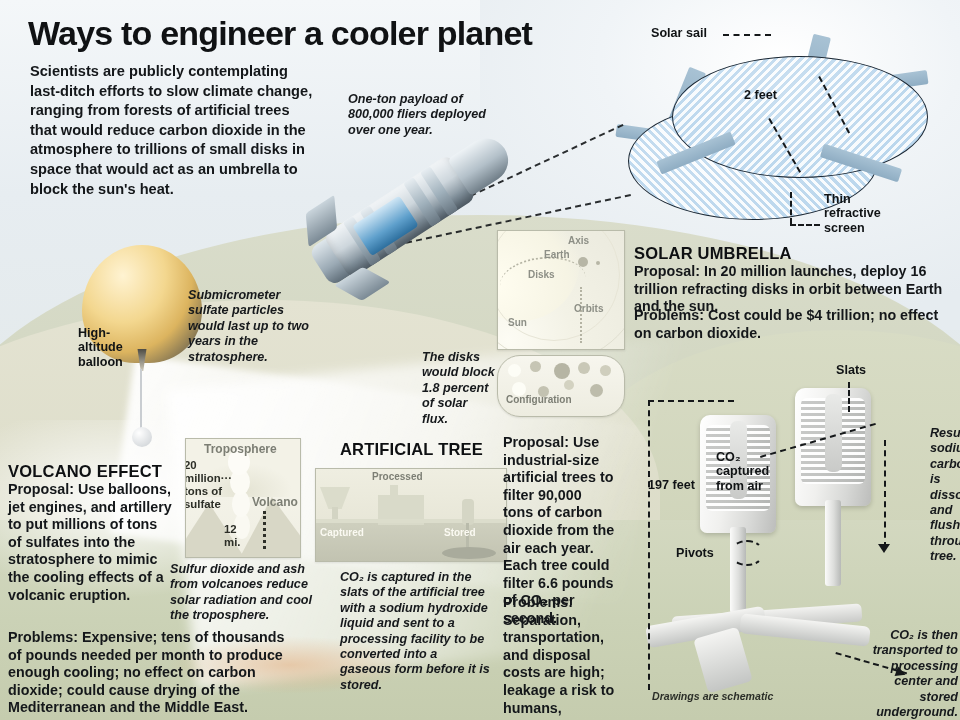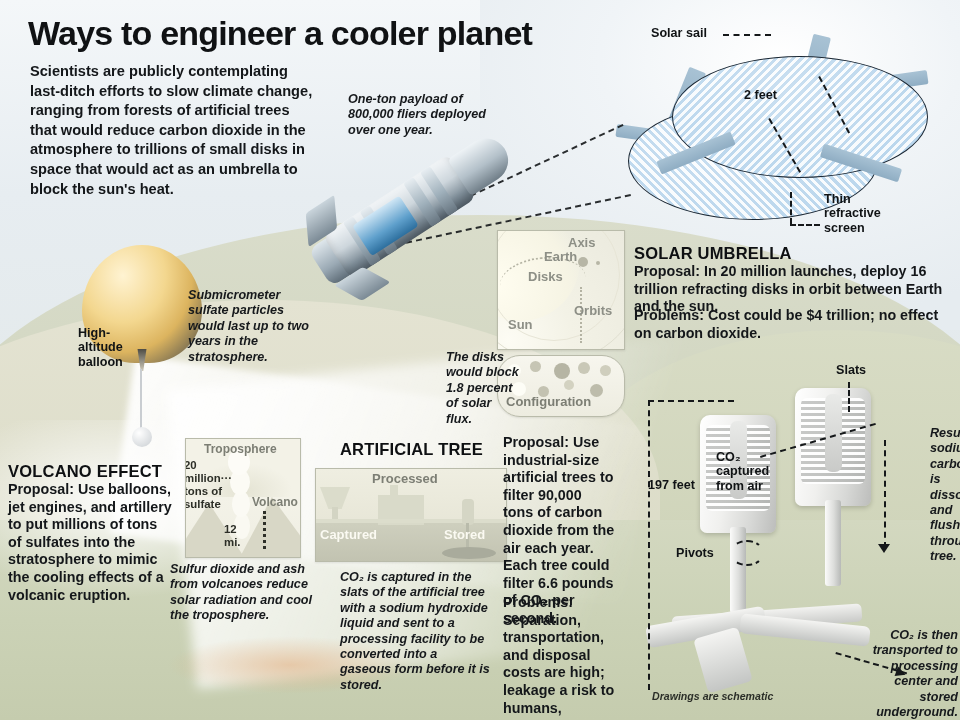"Axis" .inset-lbl { font-size: 13px -> 10px }
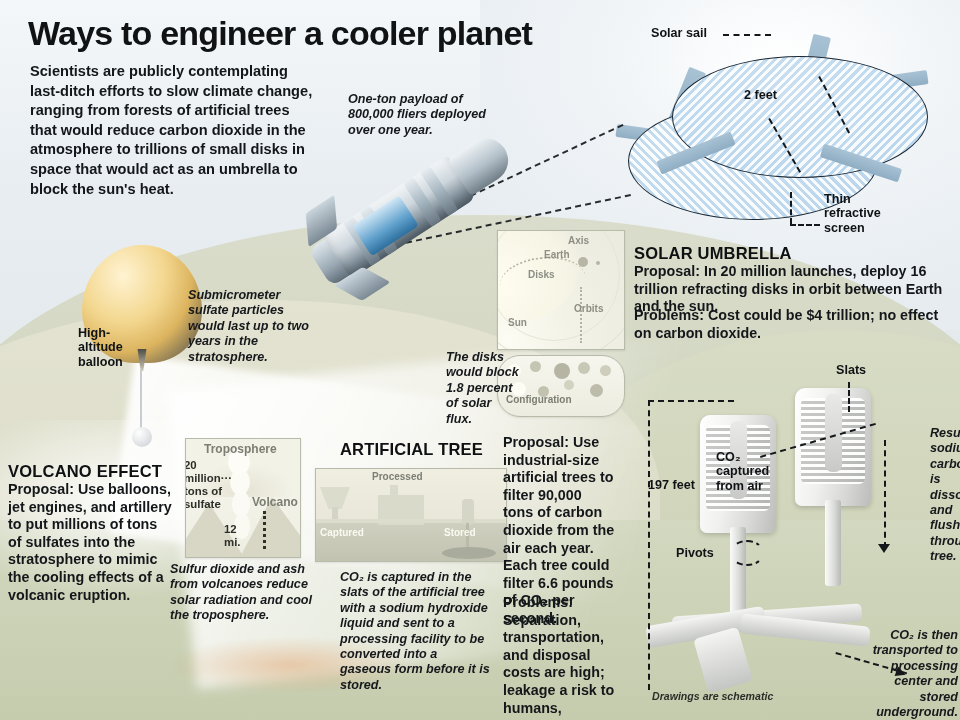"The disks would block 1.8" div.t { margin-left: 24px -> none }
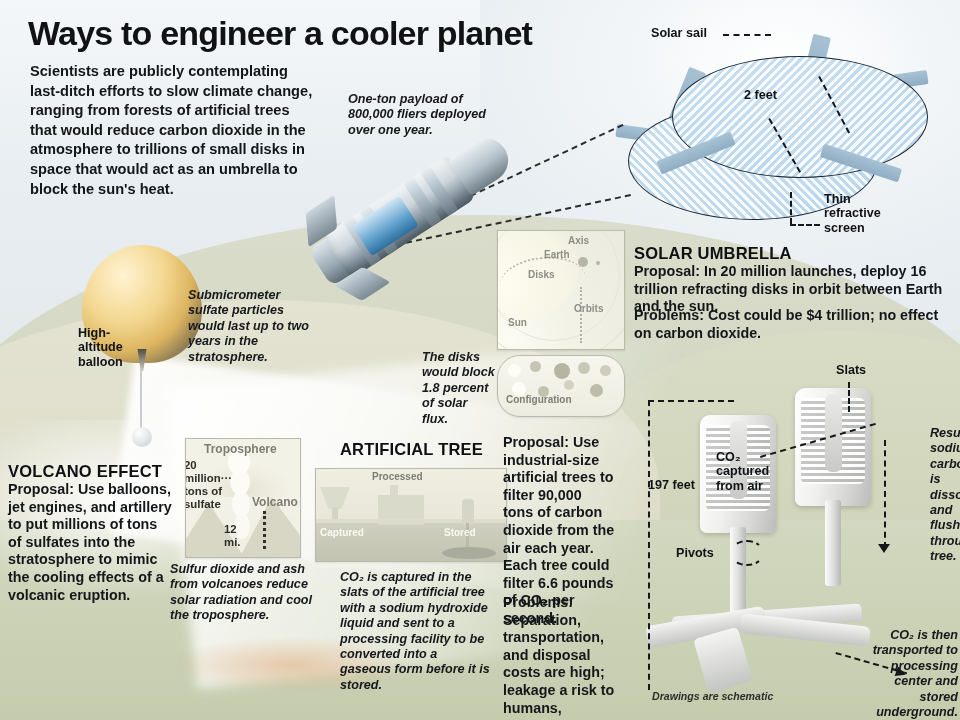"Problems: Expensive; tens of thousands" div.t { html: none -> <div> <b>Problems:</b><span> Expensive; tens of thousands of pounds needed per month to produce enough cooling; no effect on carbon dioxide; could cause drying of the Mediterranean and the Middle East.</span> </div> }
